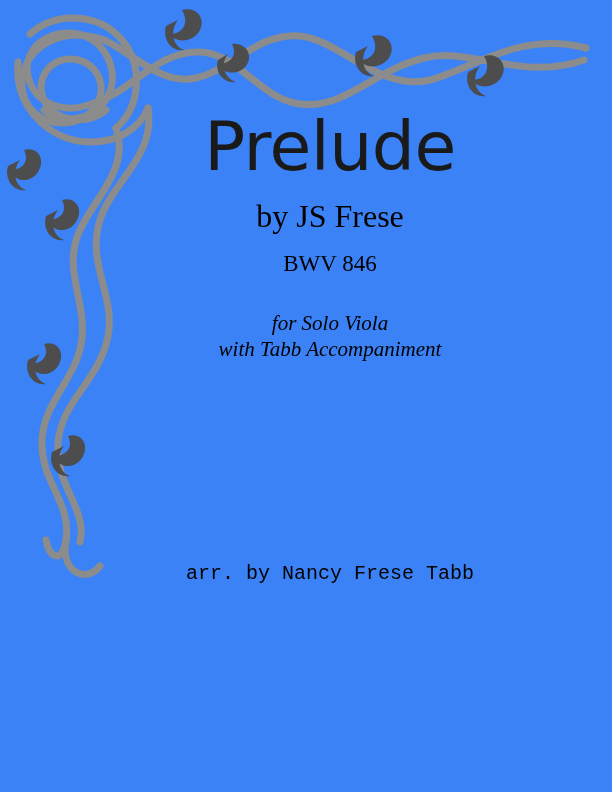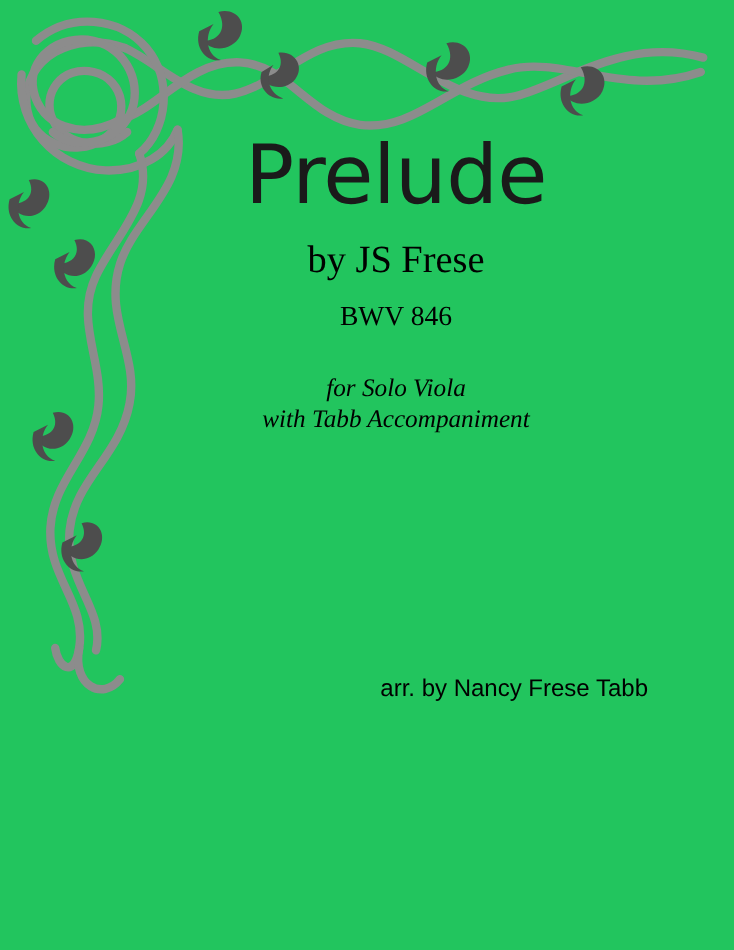"Prelude" #page { background: #22c55e -> #3b82f6 }
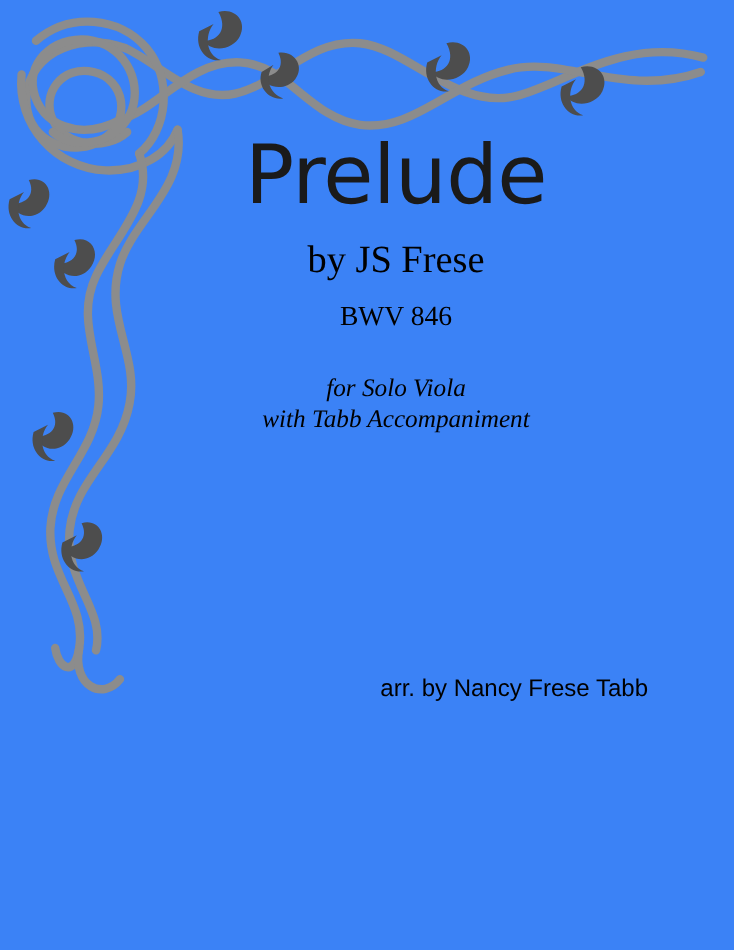"arr. by Nancy Frese Tabb" .doc-arranger { font-family: Liberation Sans, sans-serif -> Liberation Mono, monospace; text-align: right -> center }
